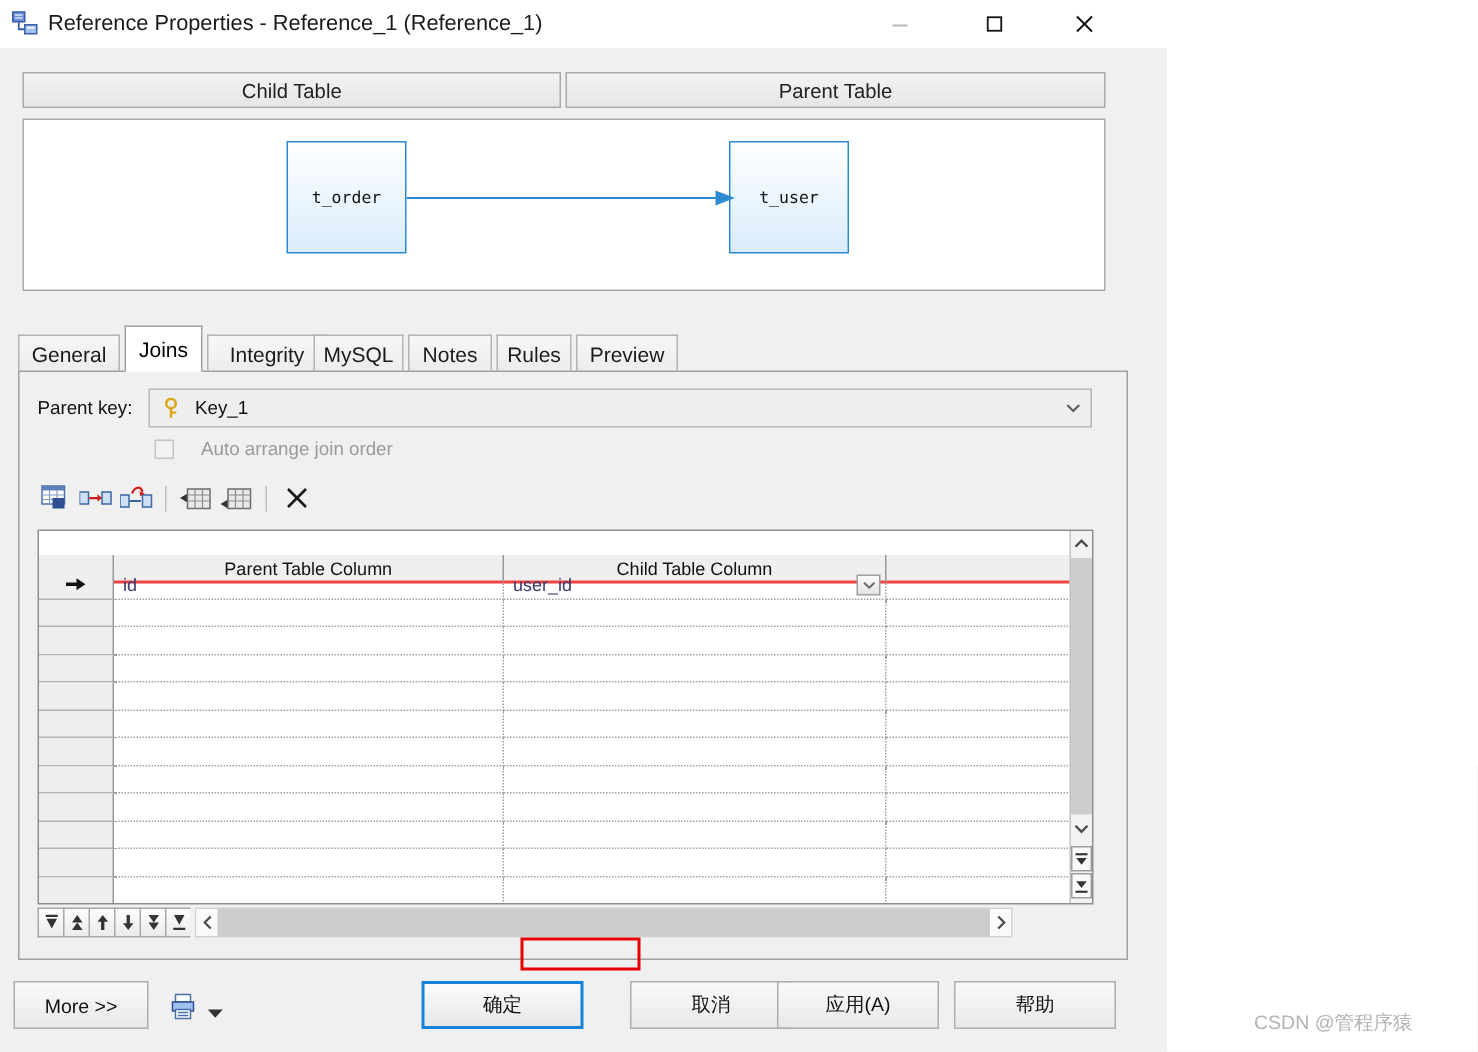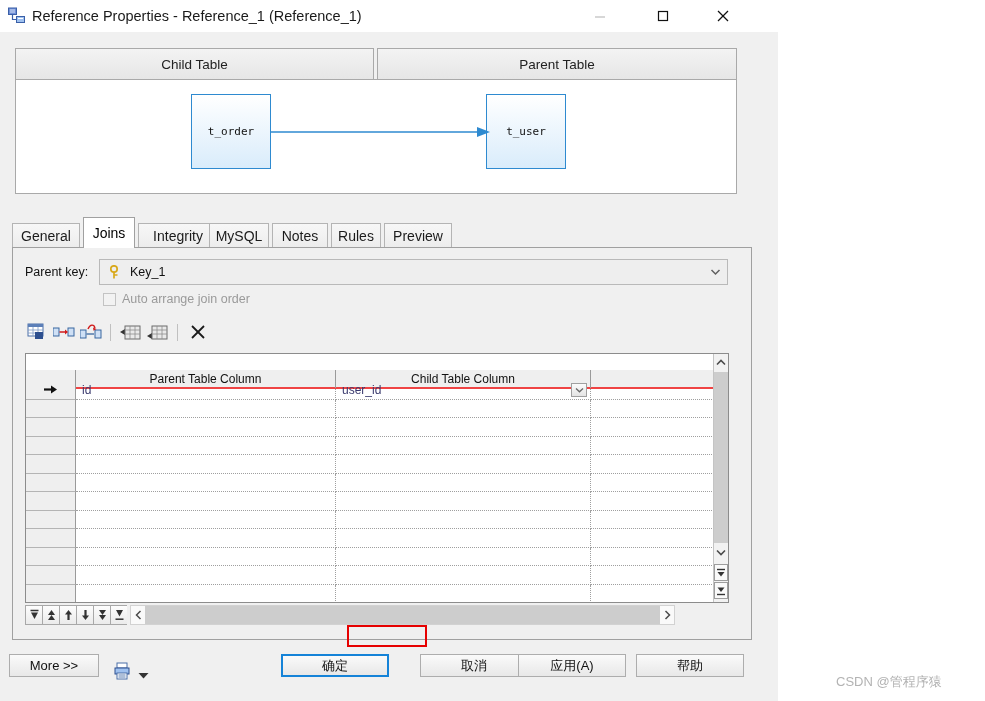"Child Table" .hdr-box { height: 32px -> 24px }
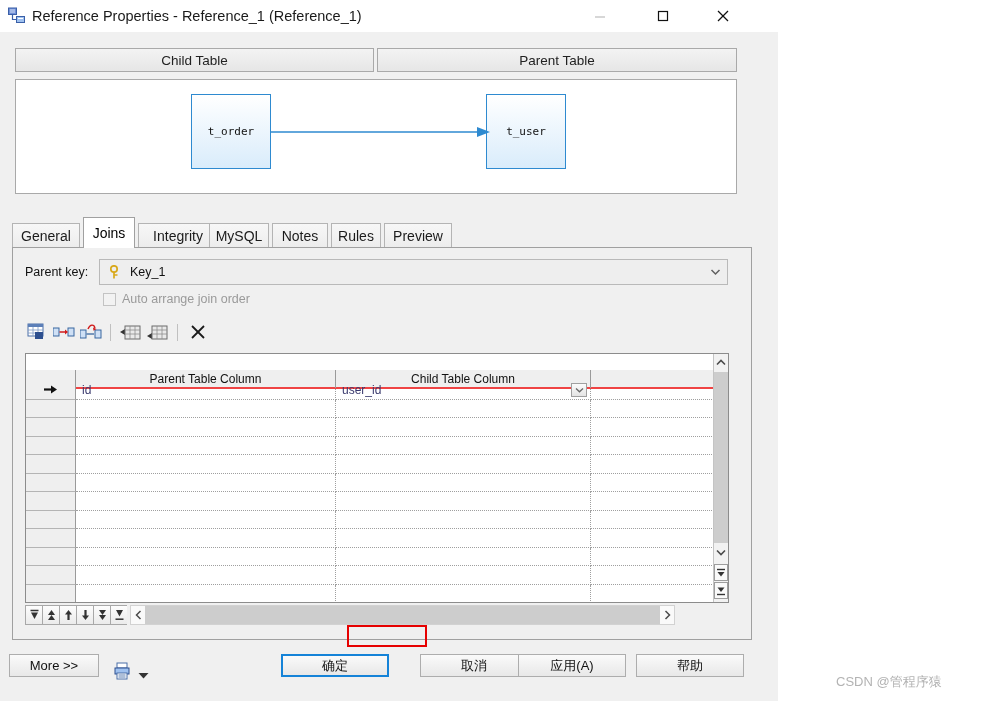"Auto arrange join order" #auto-arrange { gap: 6px -> 18px }
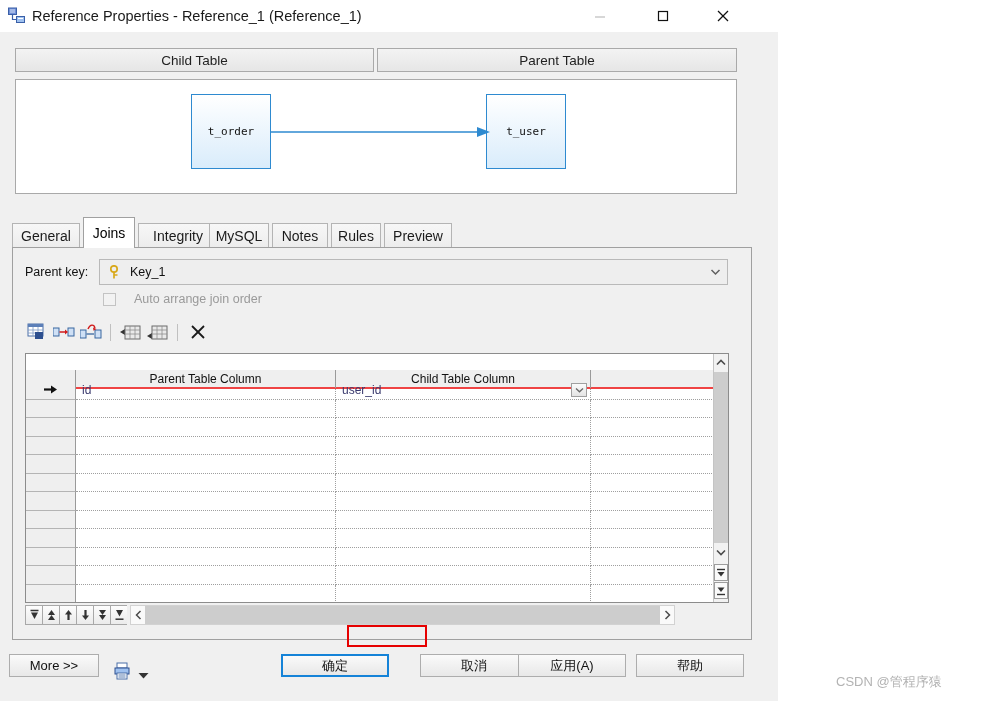"More >>" .dbtn { height: 23px -> 32px }
